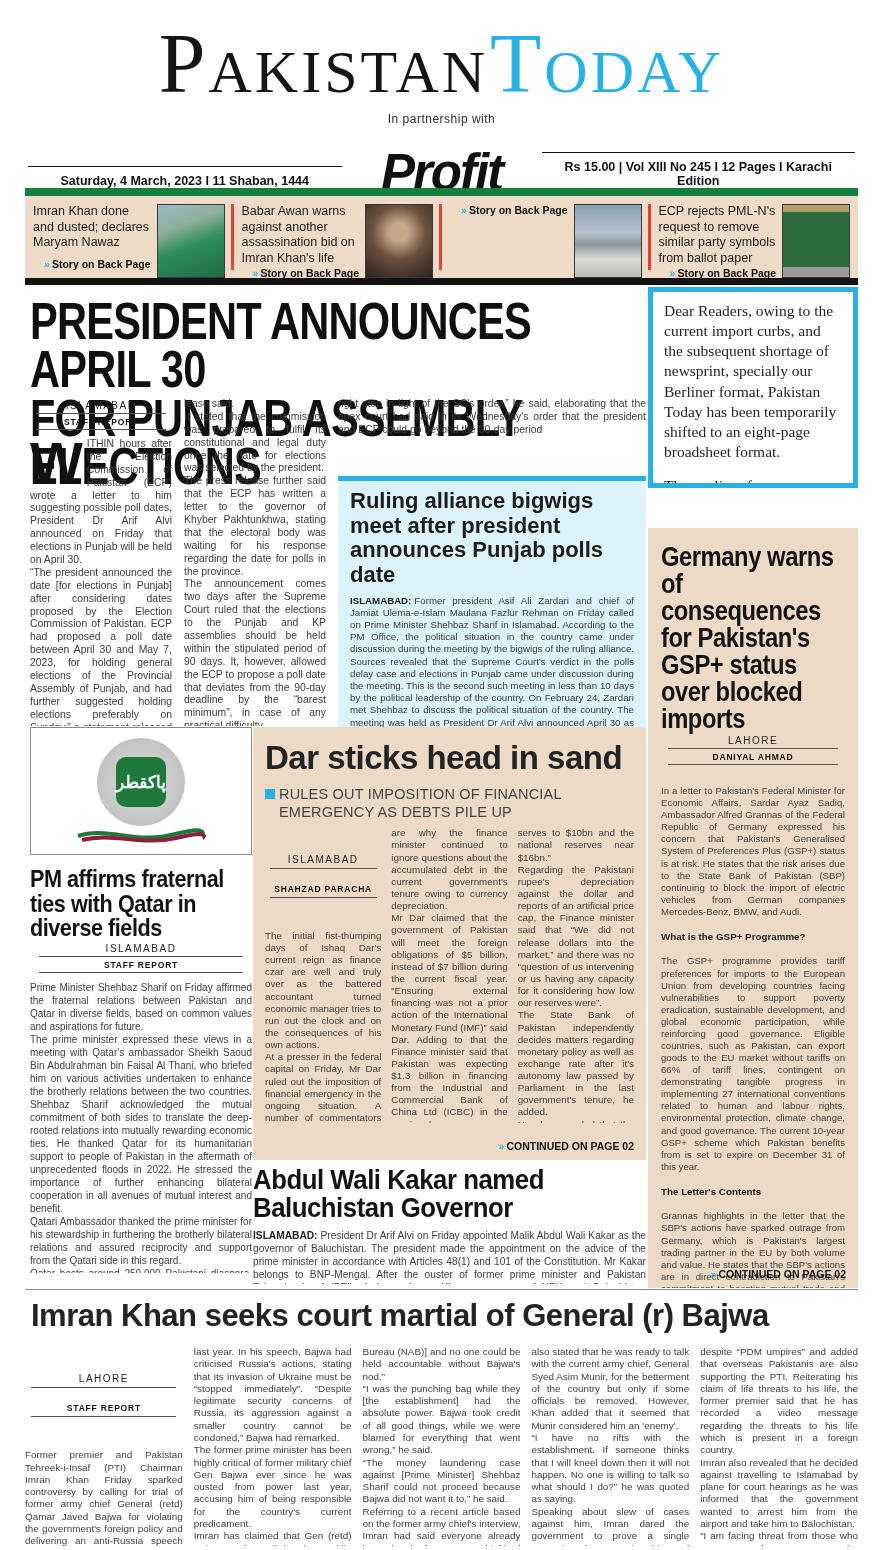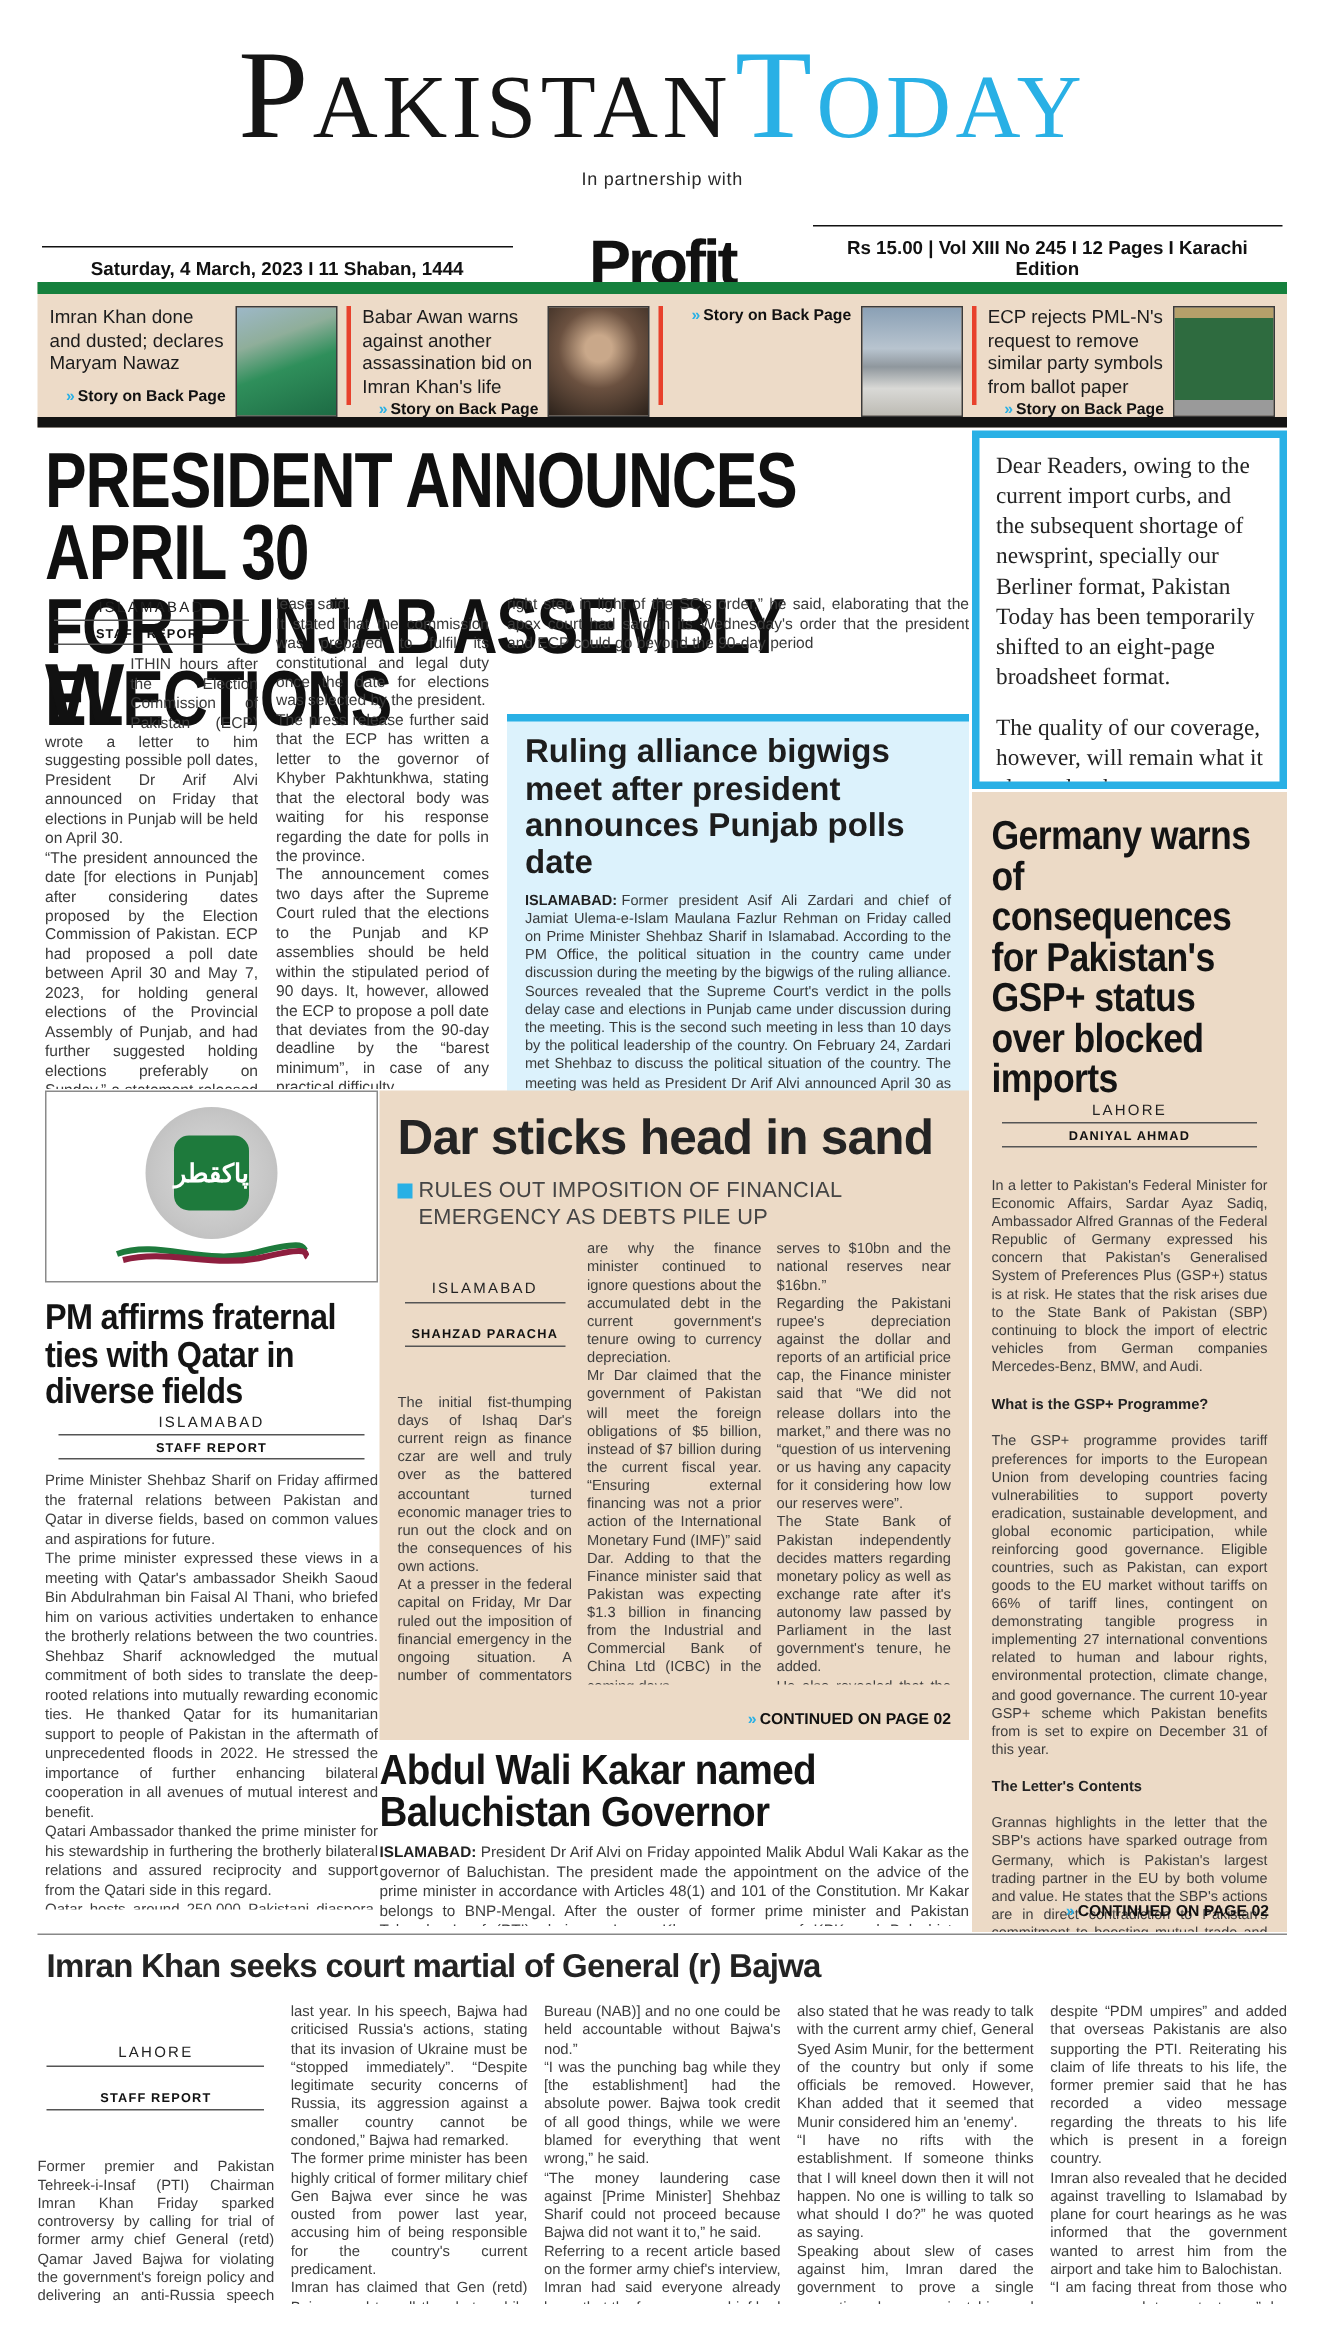"Profit" .profit-logo { font-size: 42px -> 51px; font-style: none -> italic }
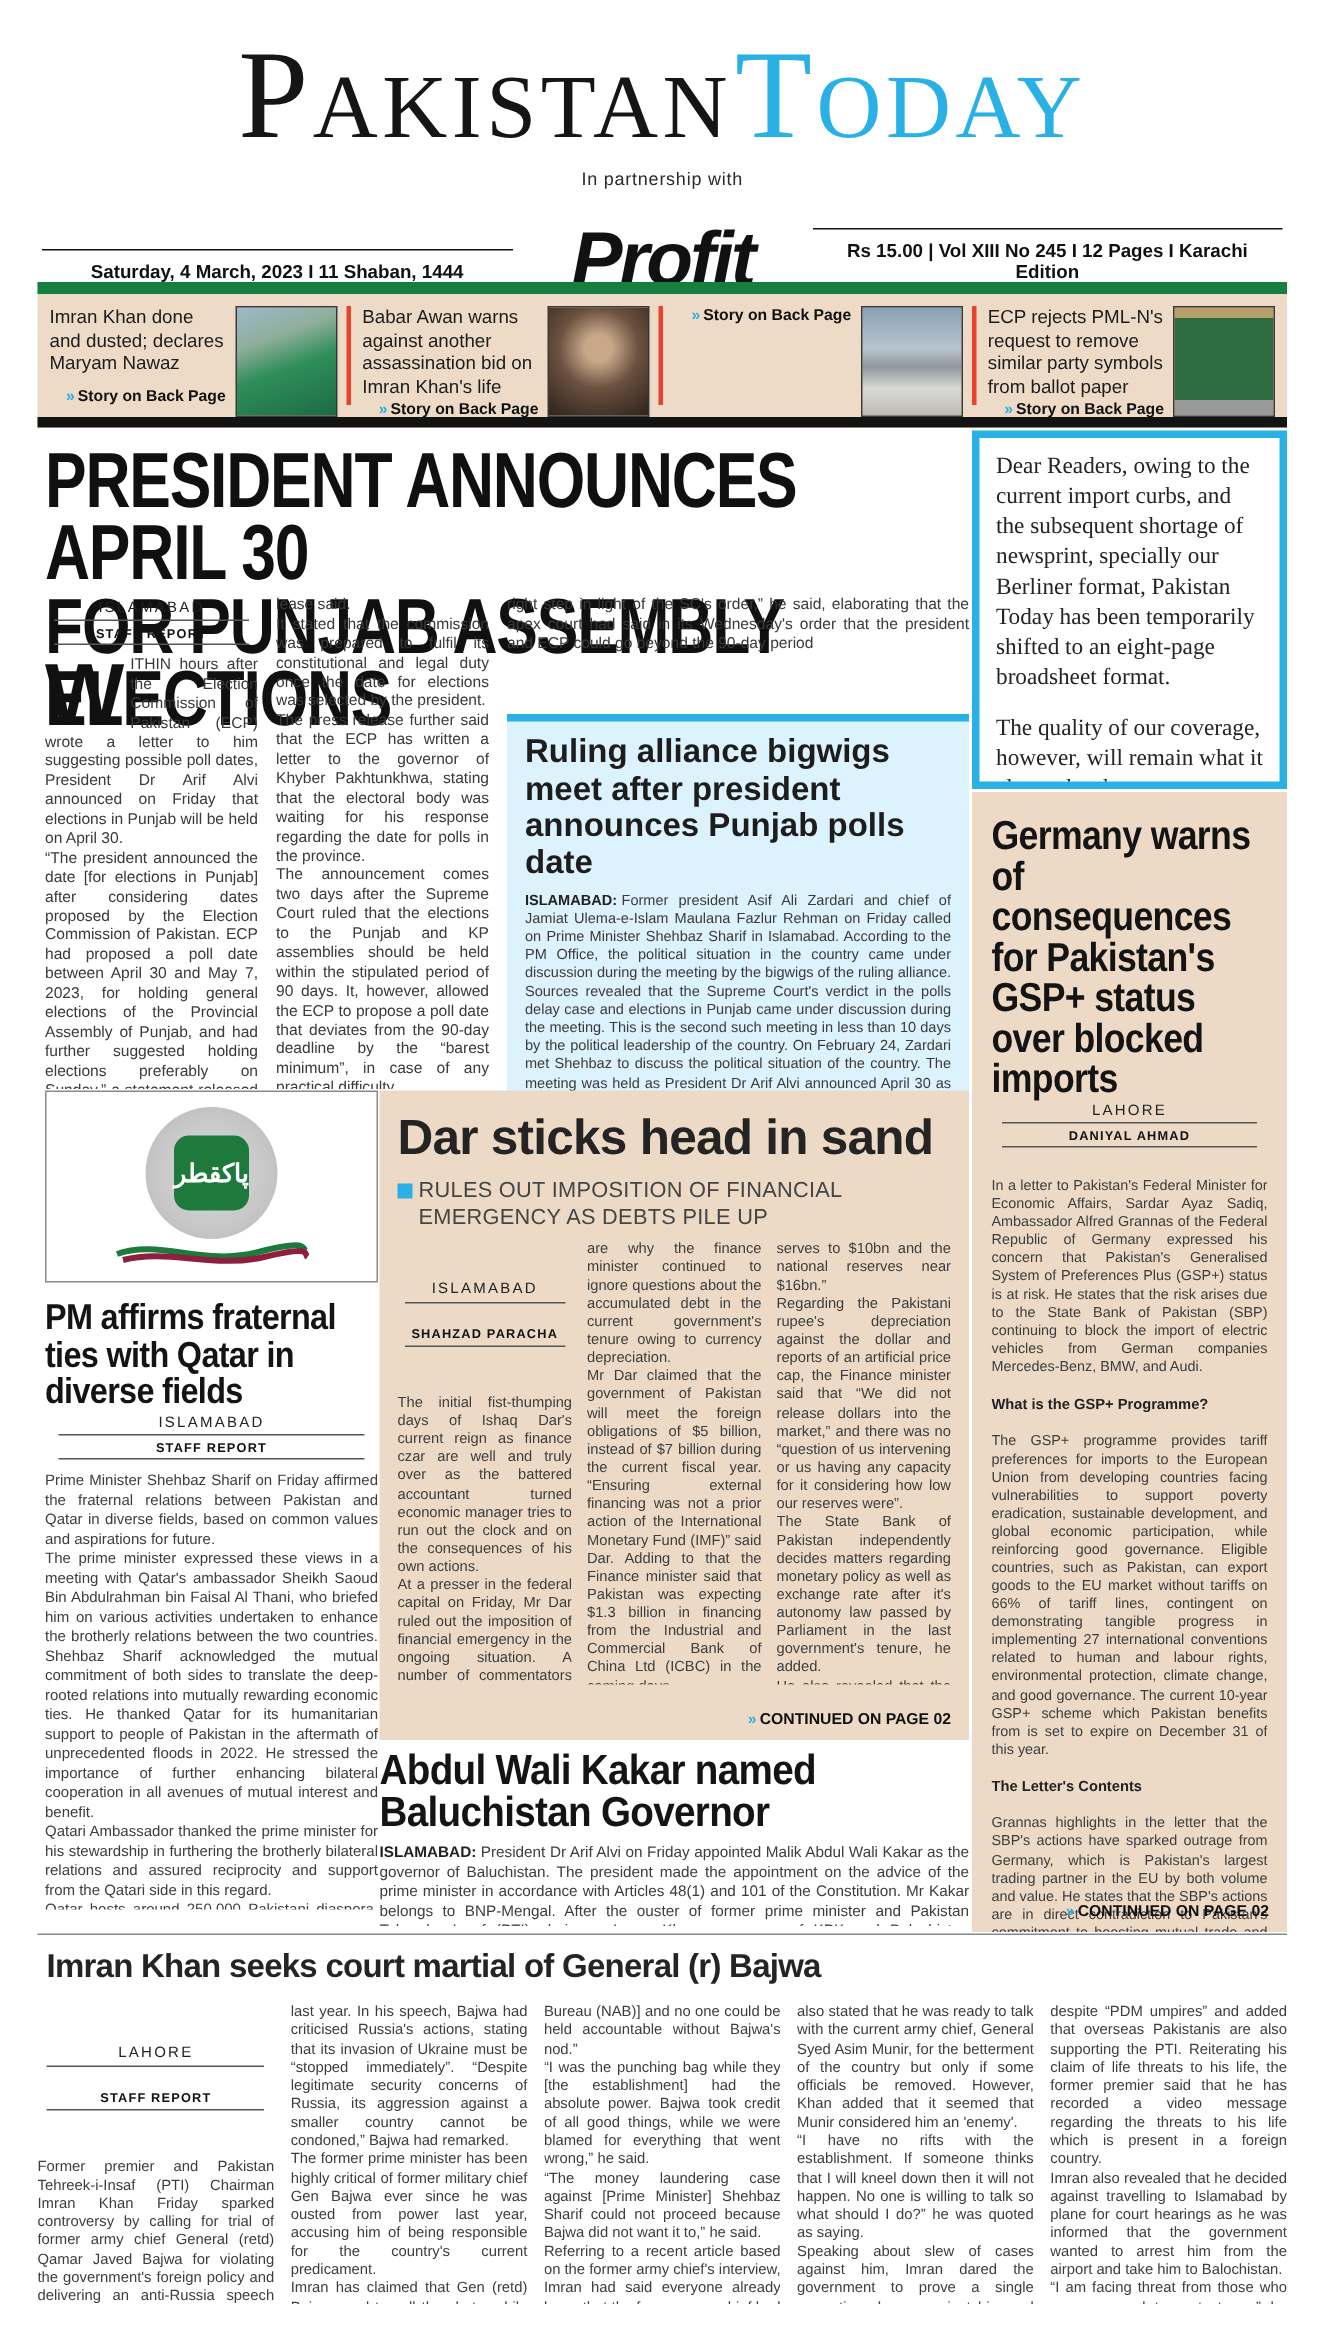"Dear Readers, owing to the" .notice-box { height: 239px -> 201px }
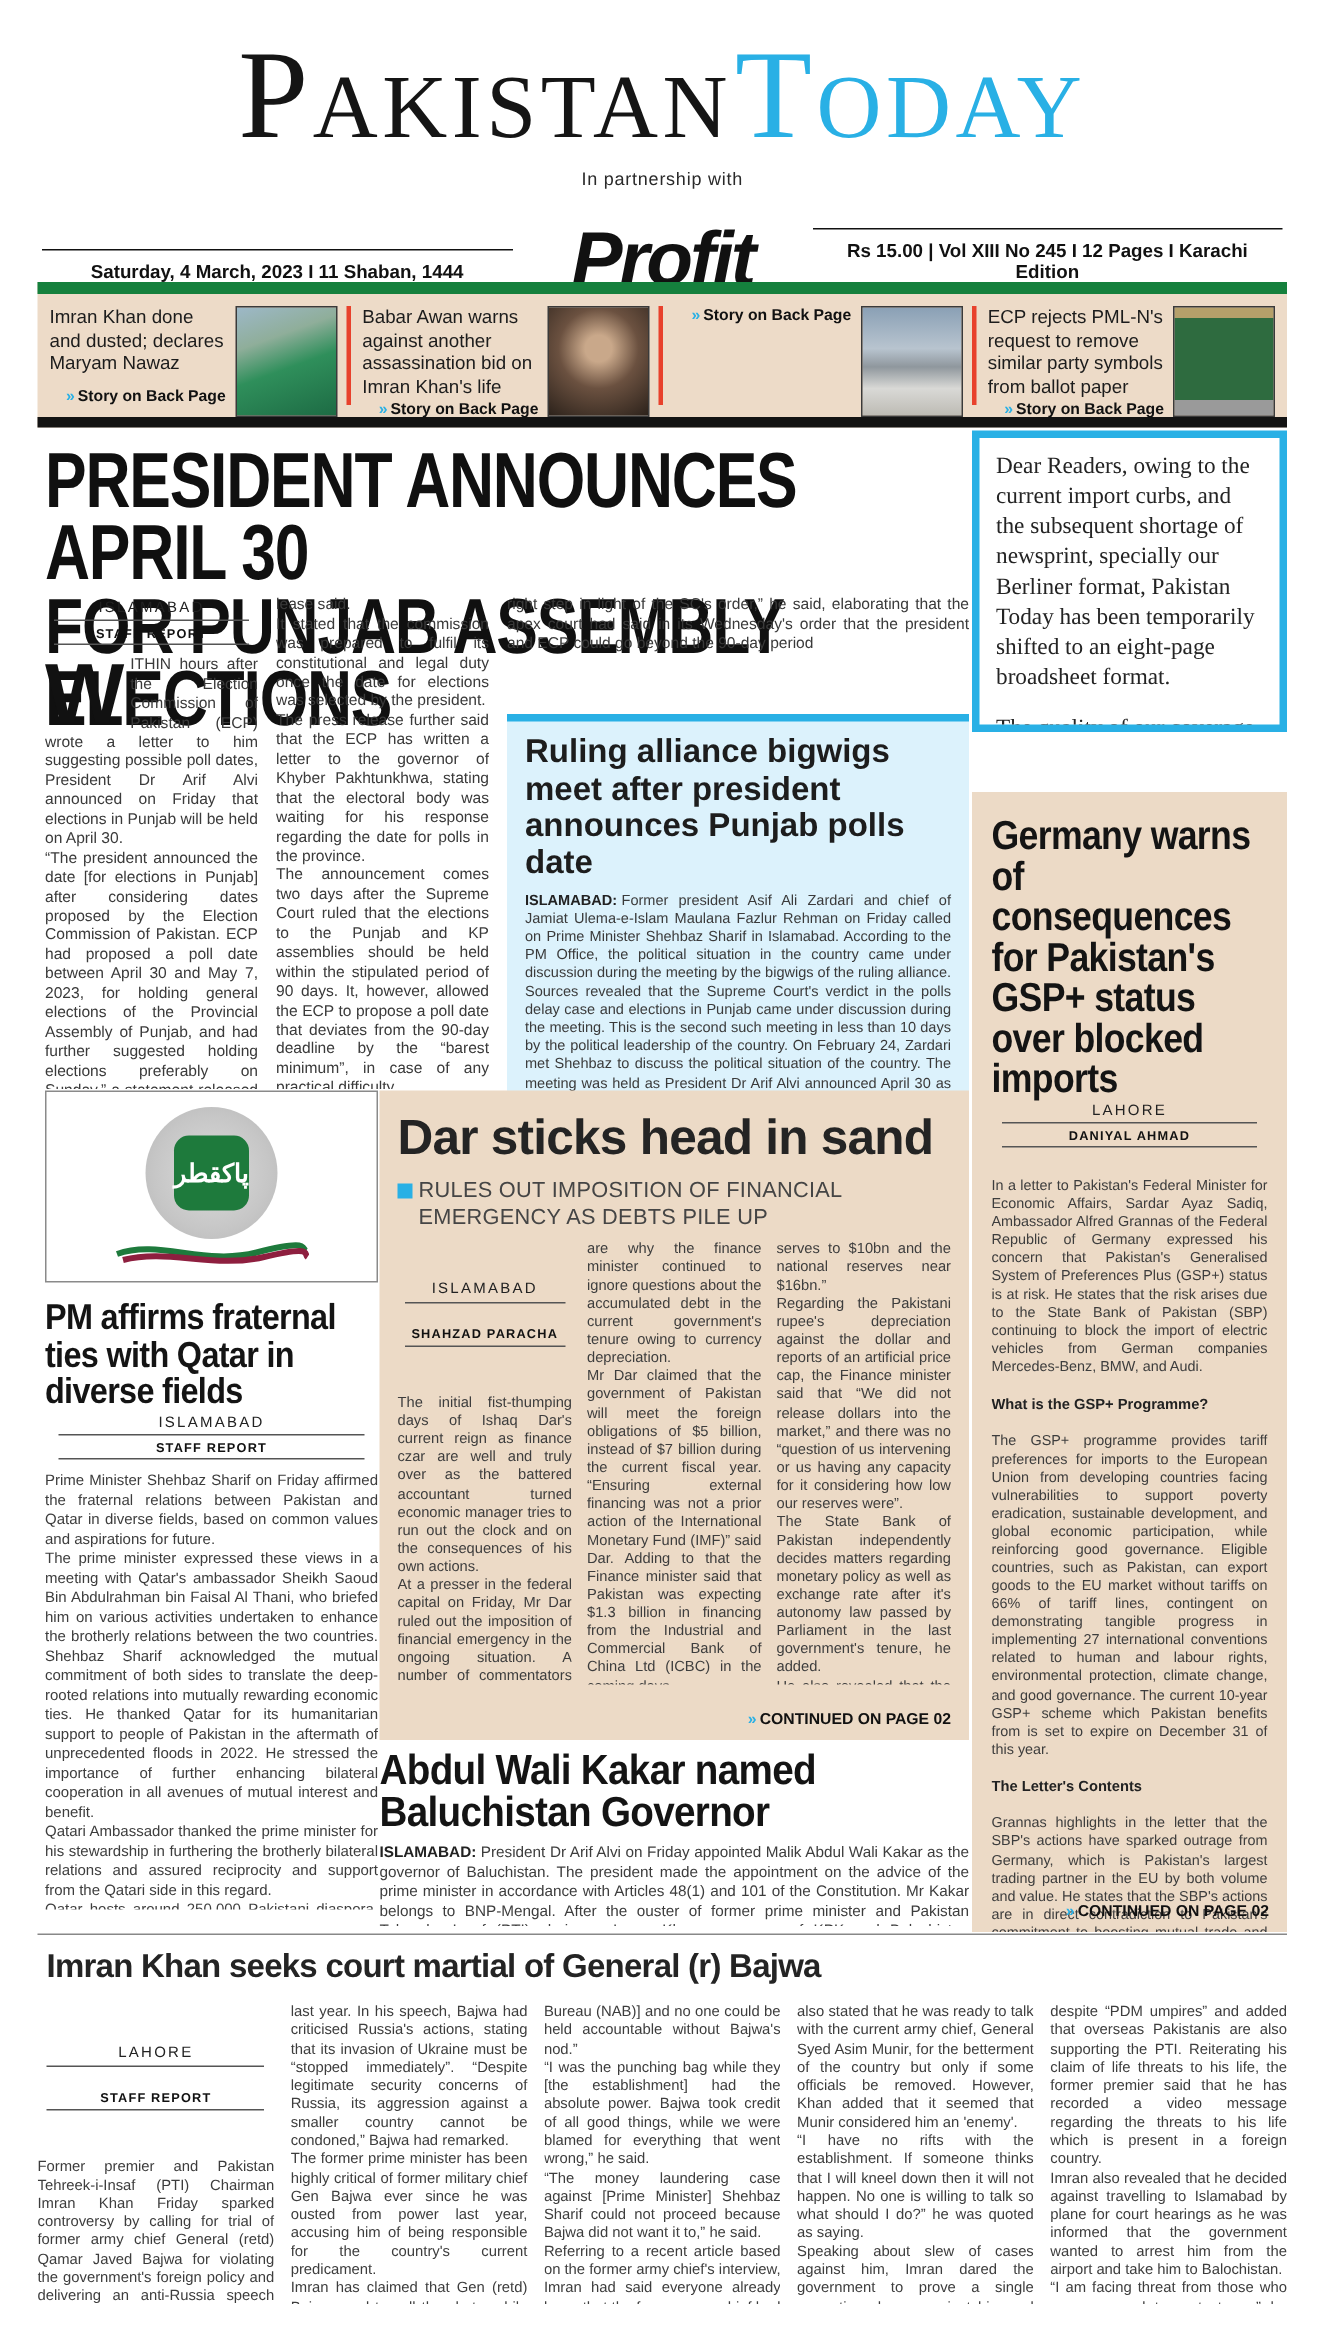"Imran Khan seeks court martial" .bajwa-headline { font-size: 22px -> 31px }
